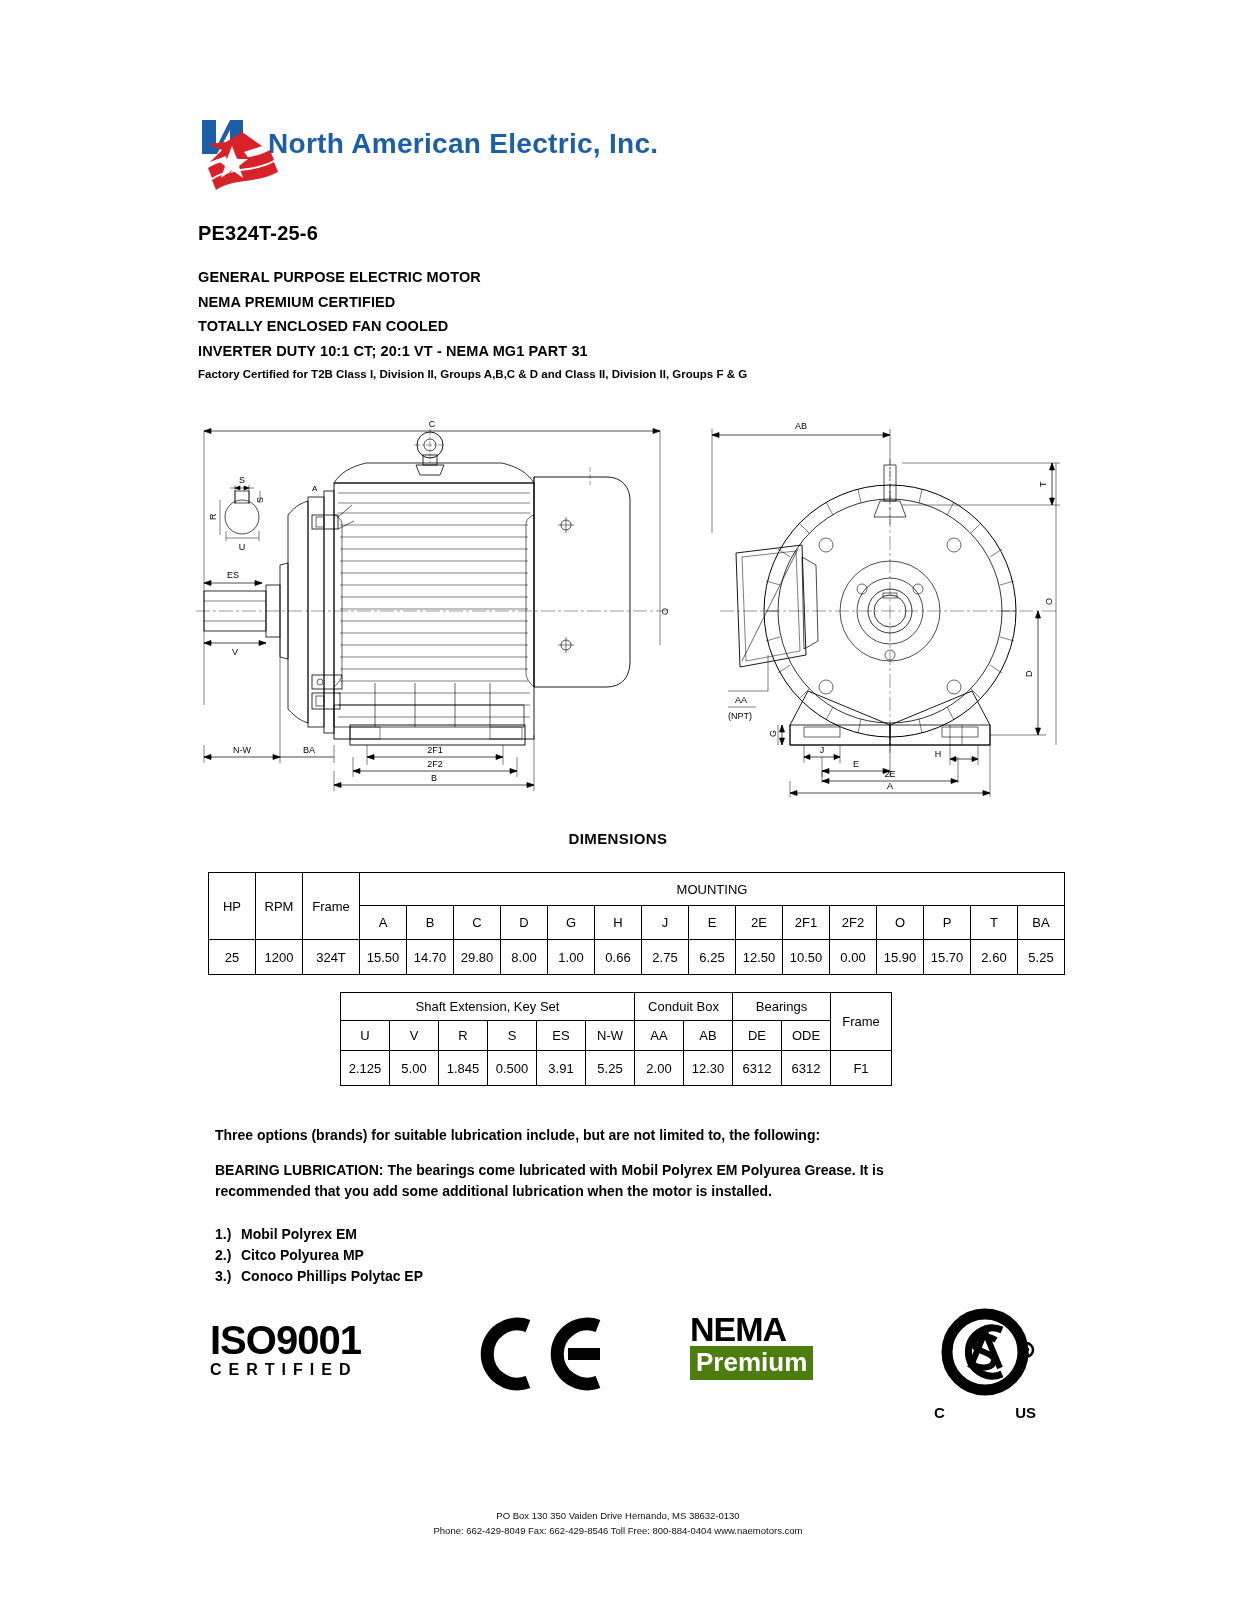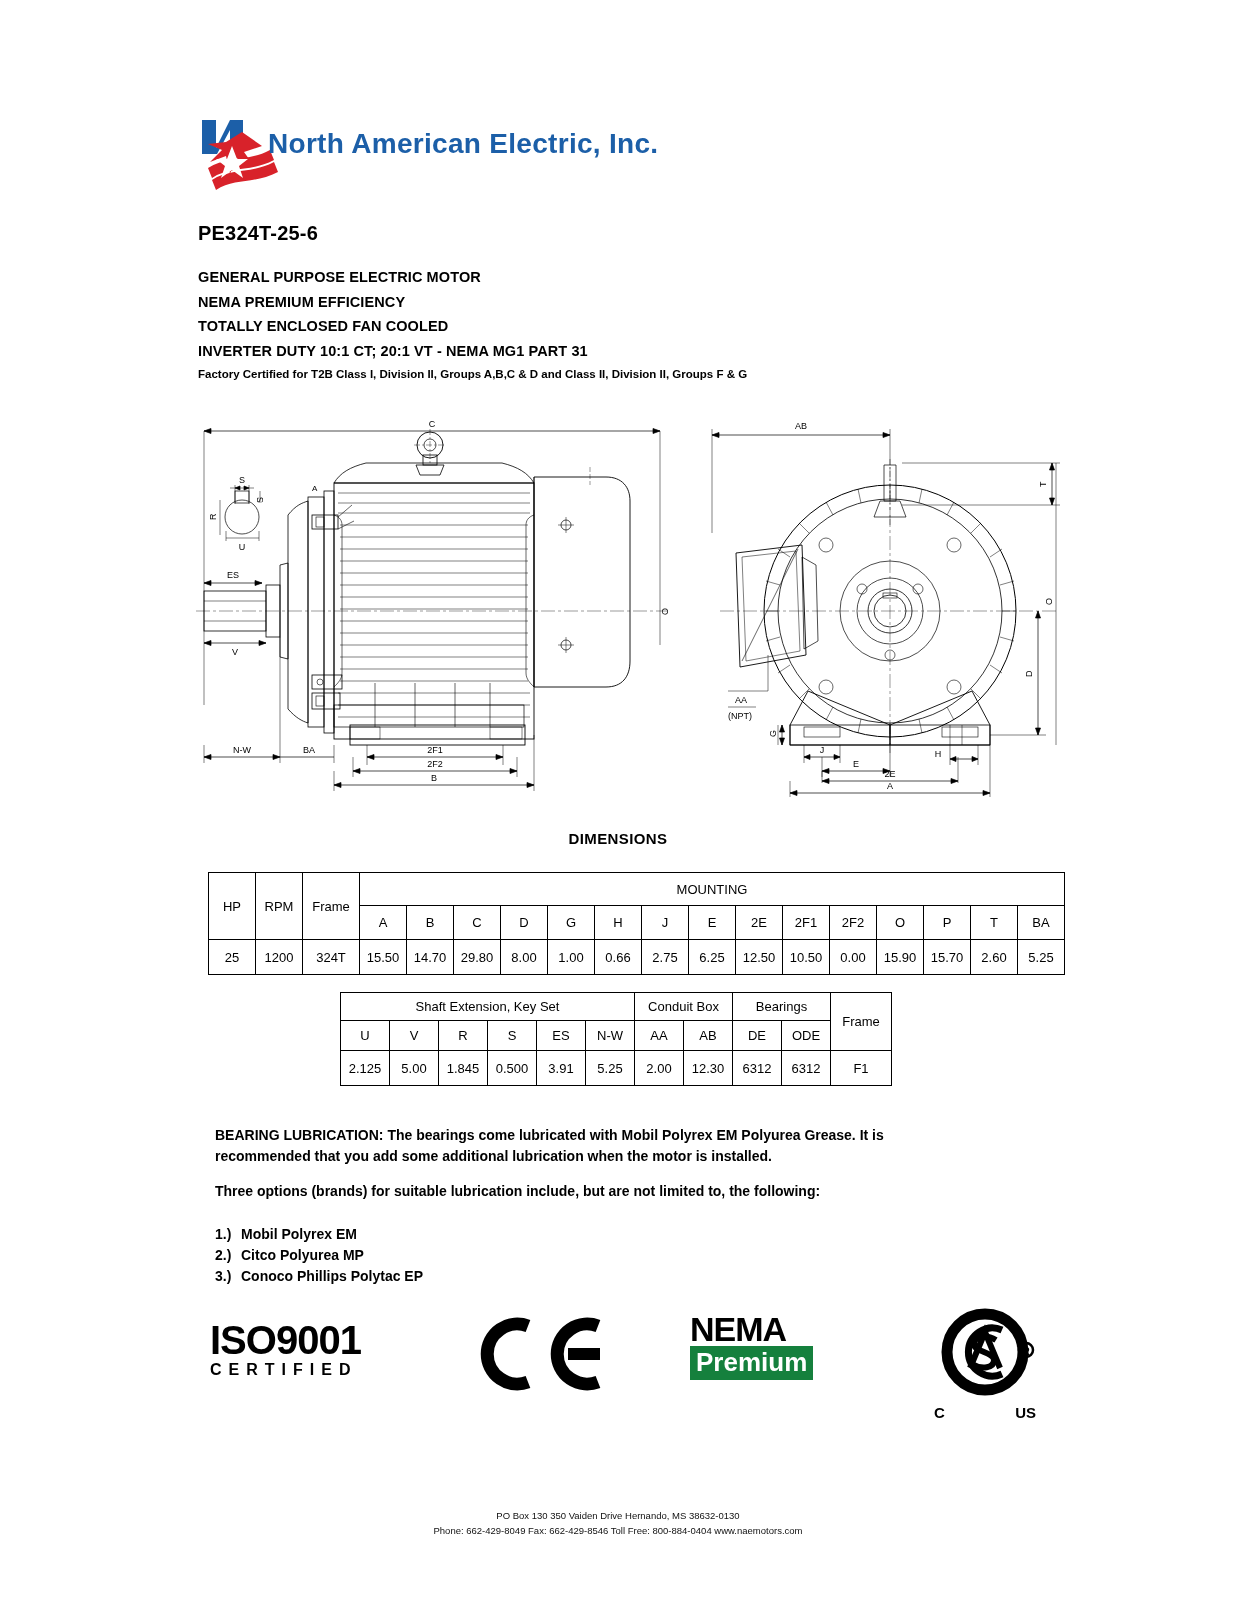"NEMA PREMIUM EFFICIENCY" div.spec-line { text: EFFICIENCY -> CERTIFIED }
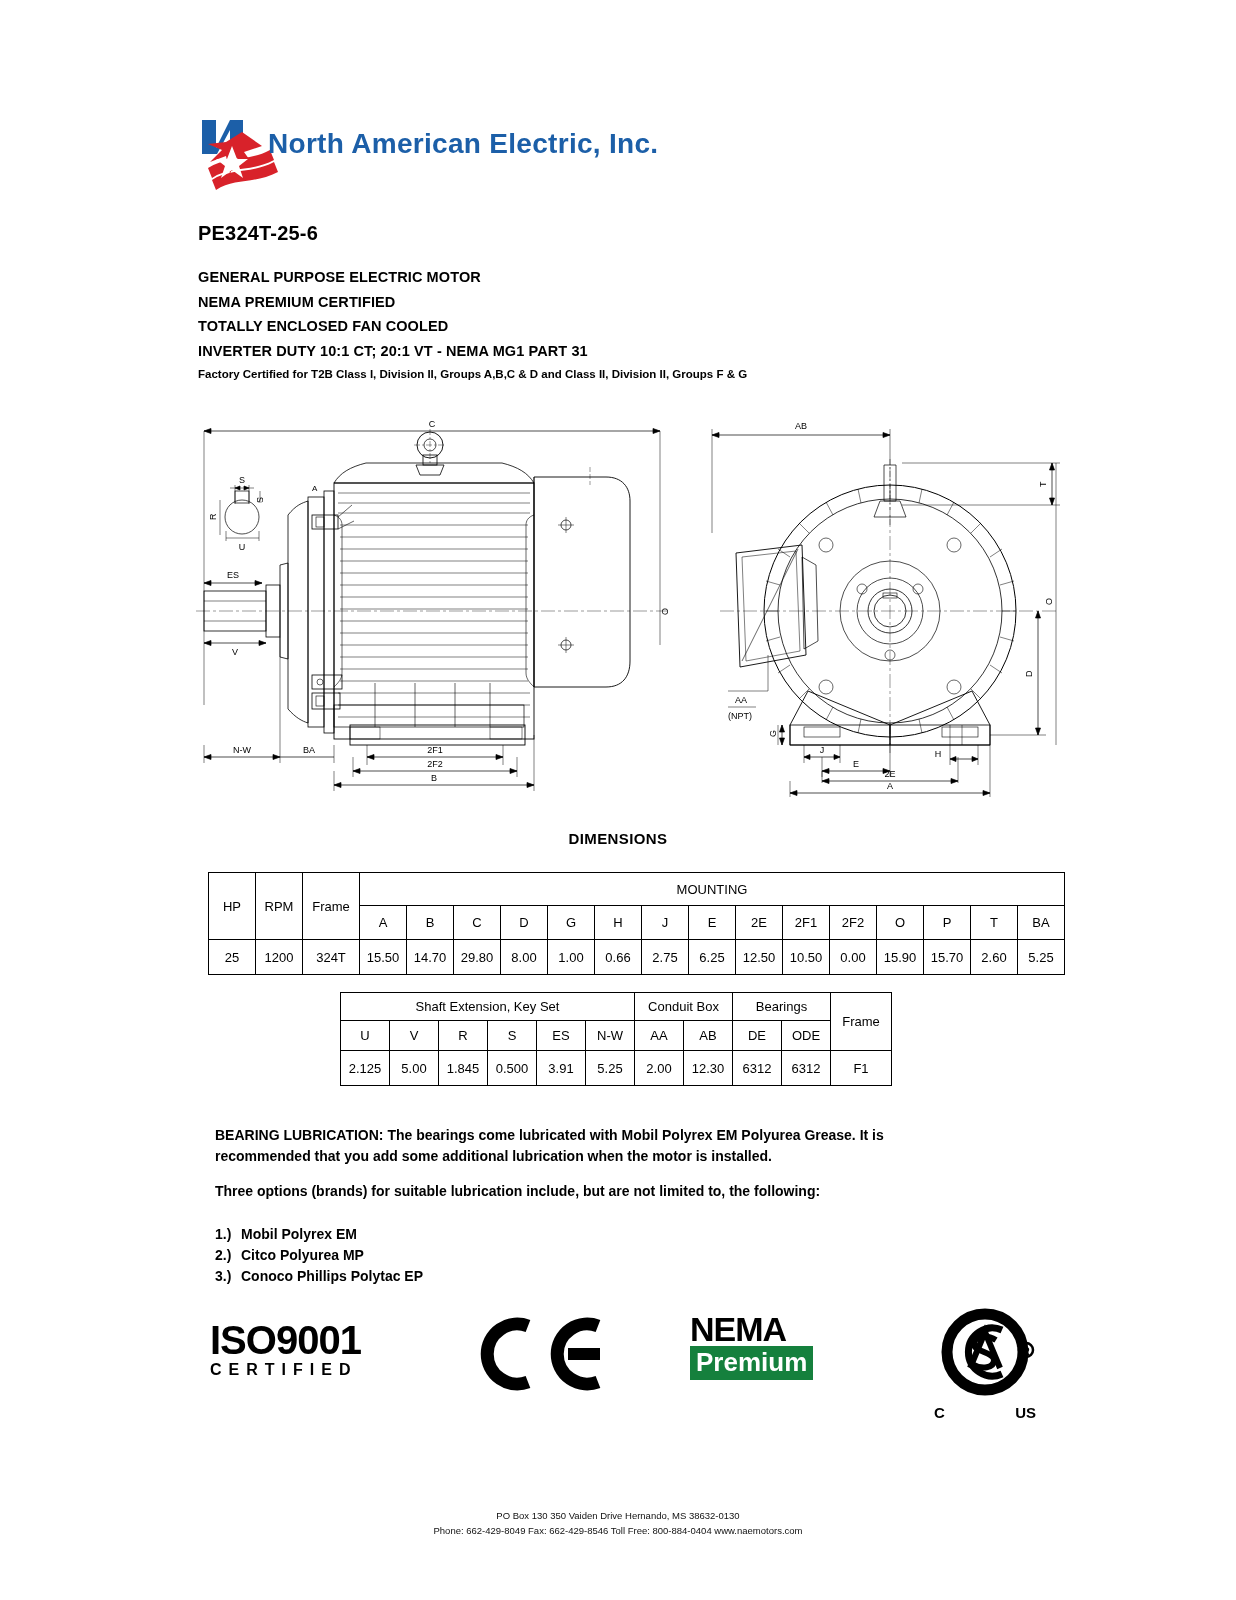"BEARING LUBRICATION: The bearings come" p { order: before "Three options (brands) for suitable" -> after "Three options (brands) for suitable" }
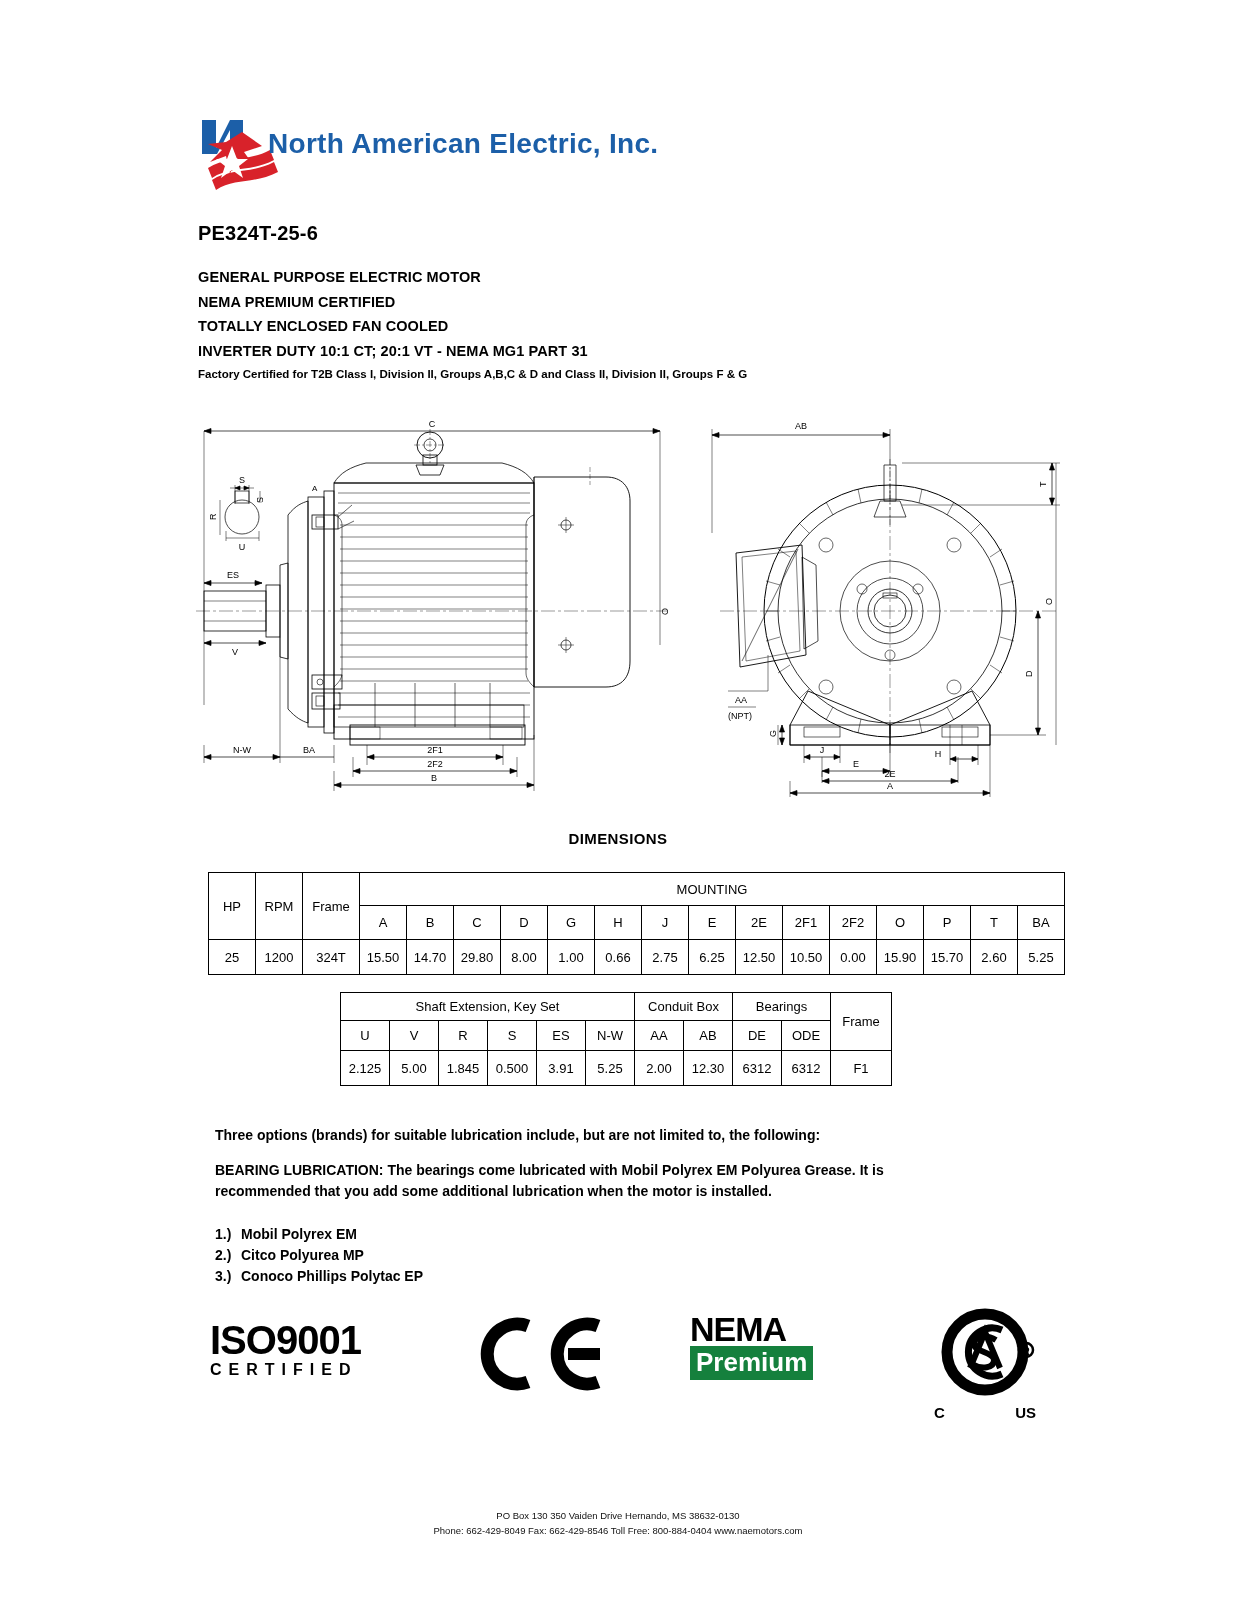"Premium" .nema-bot { background: #15803d -> #4d7c0f }
